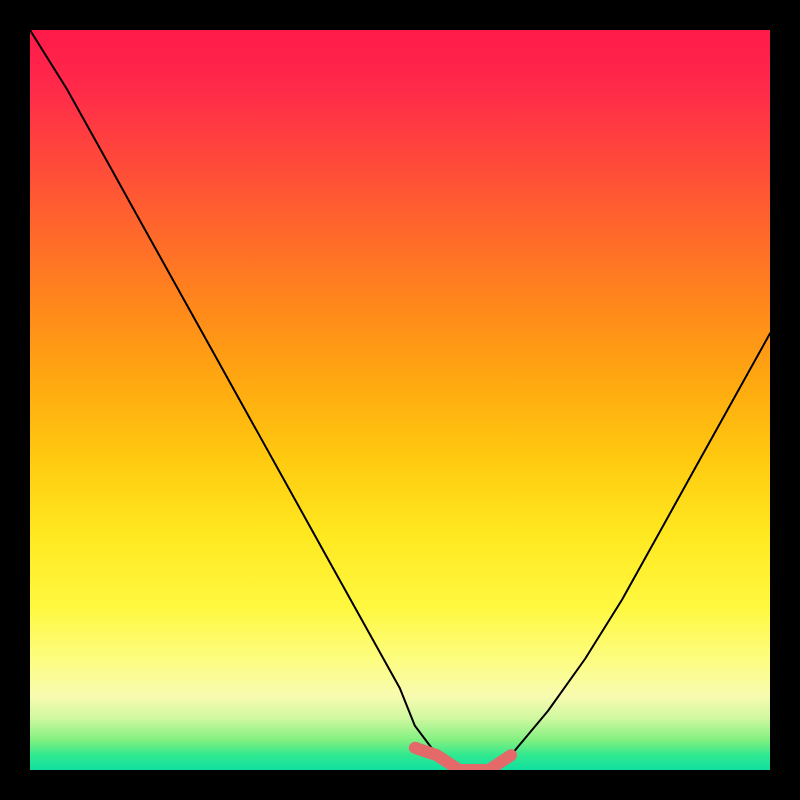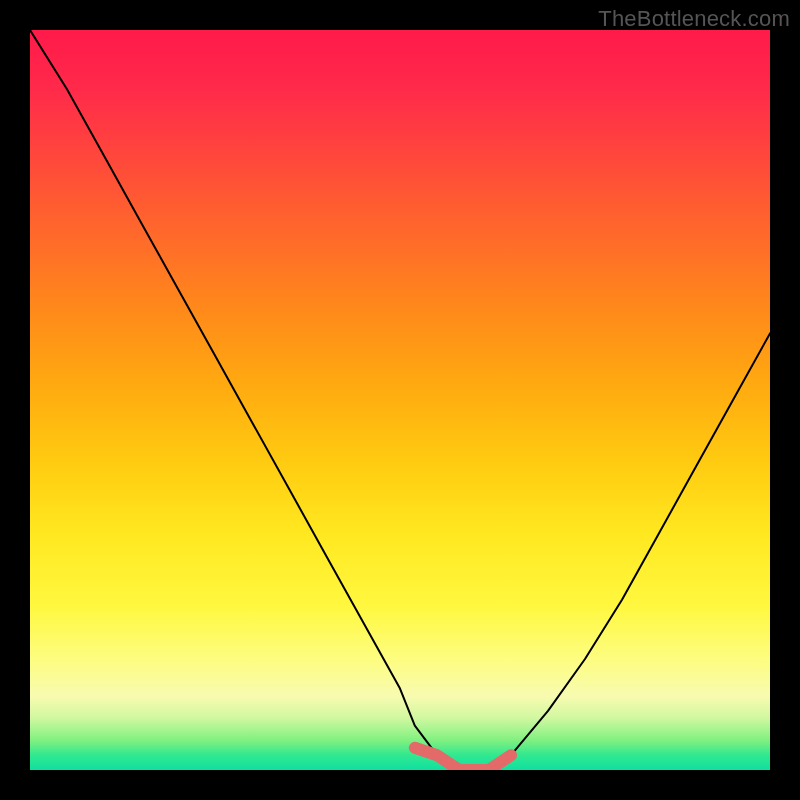"TheBottleneck.com" div.watermark { html: <div>TheBottleneck.com</div> -> none }
